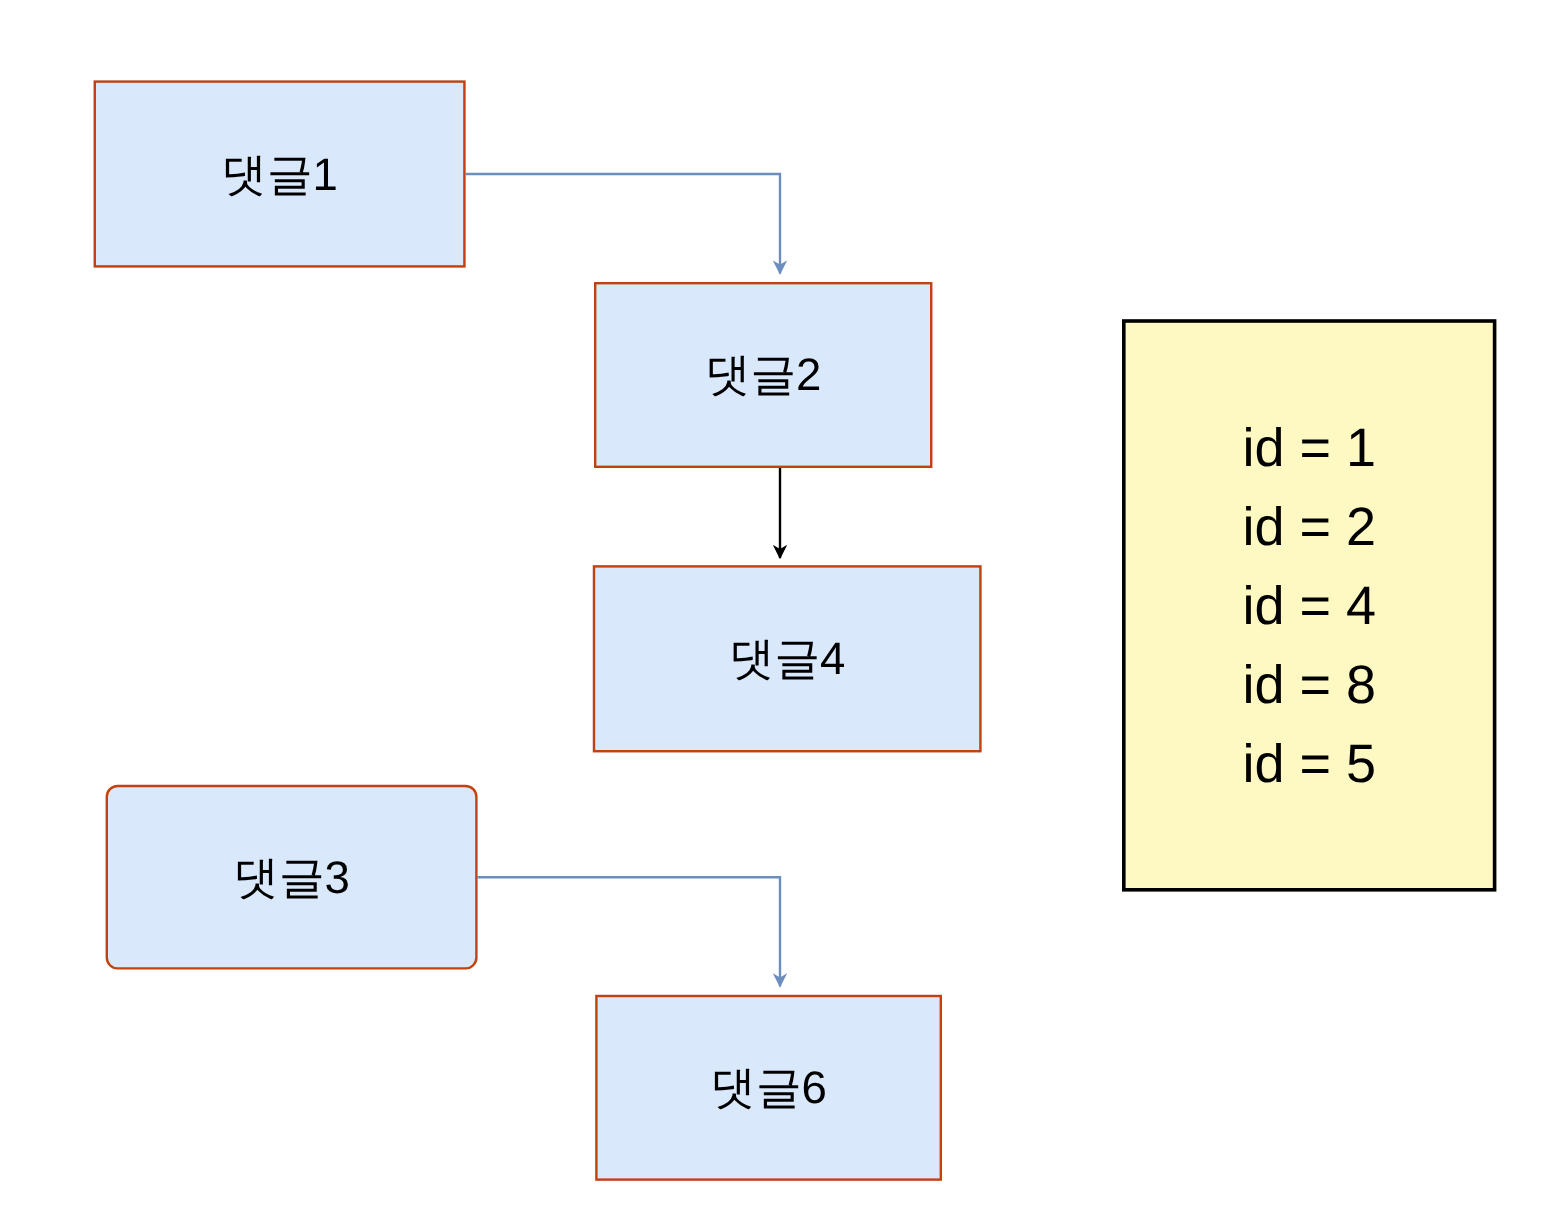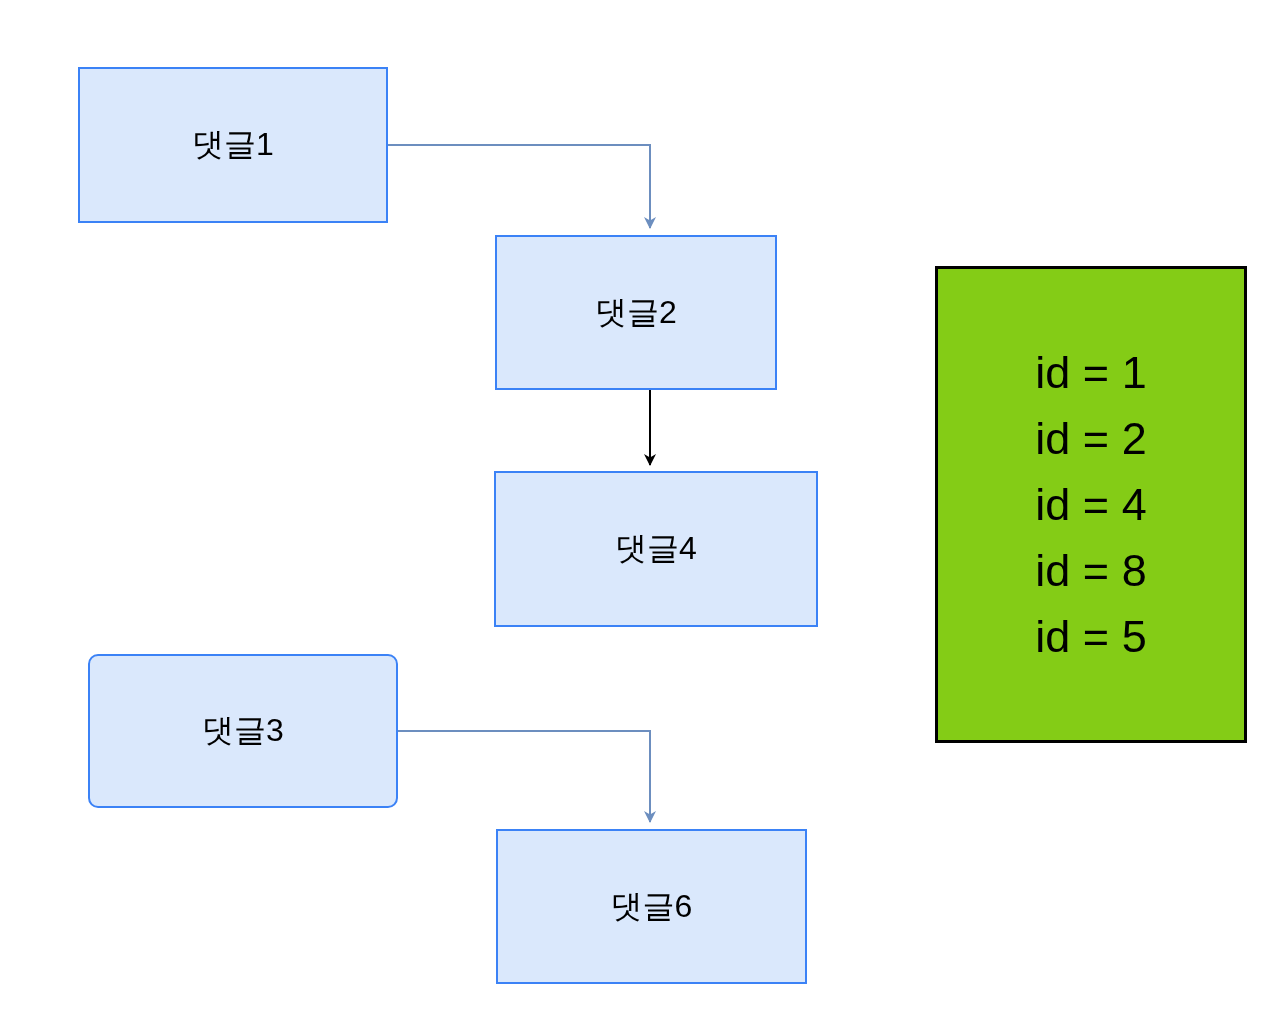"댓글1" .node { border: 2px solid #3b82f6 -> 2px solid #c2410c; font-size: 32px -> 38px }
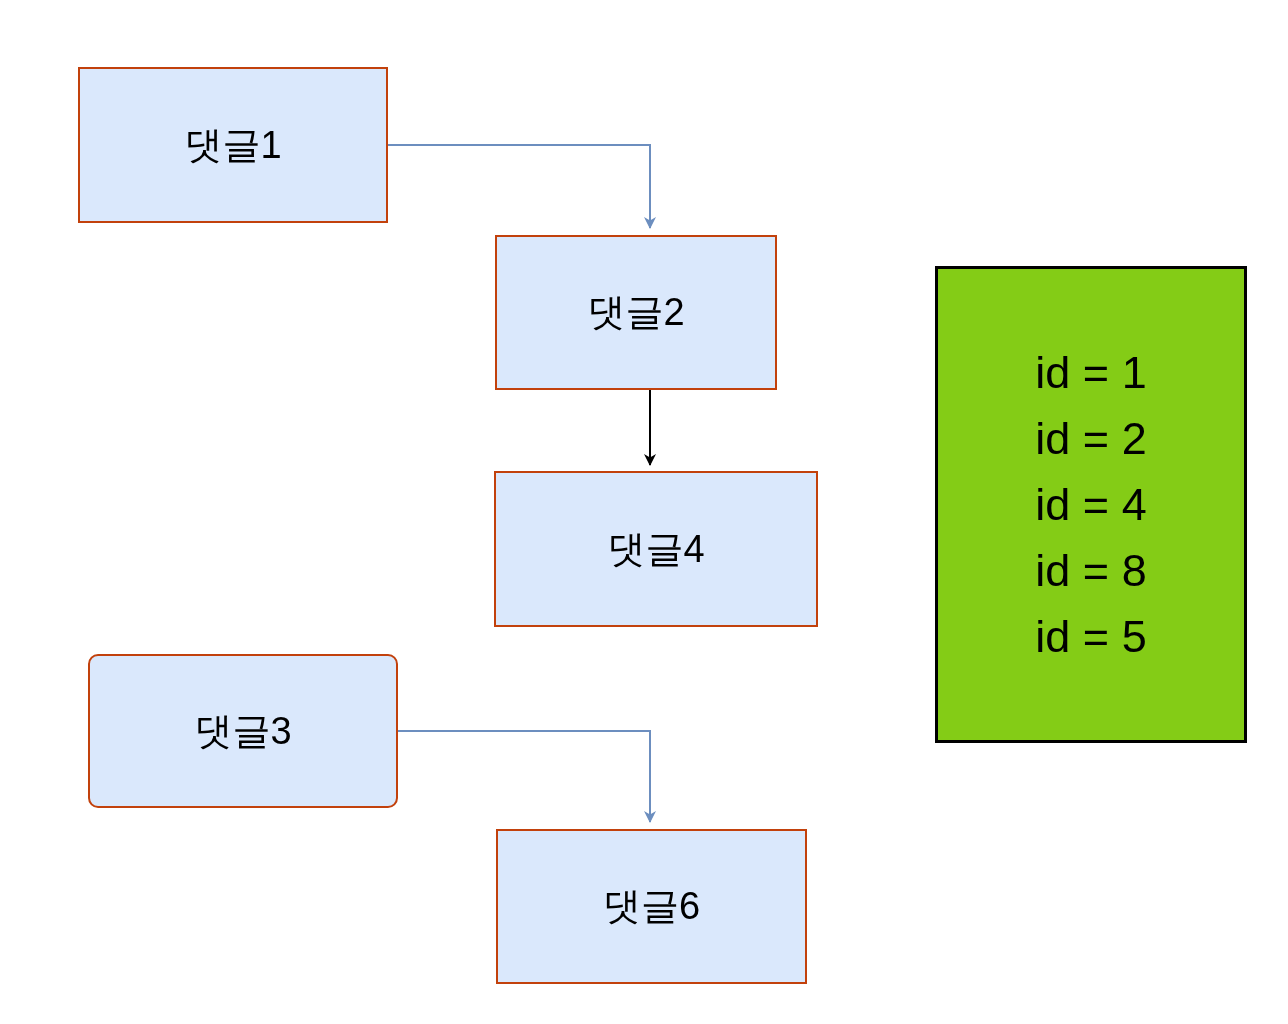"id = 1" .id-panel { background: #84cc16 -> #fef9c3 }
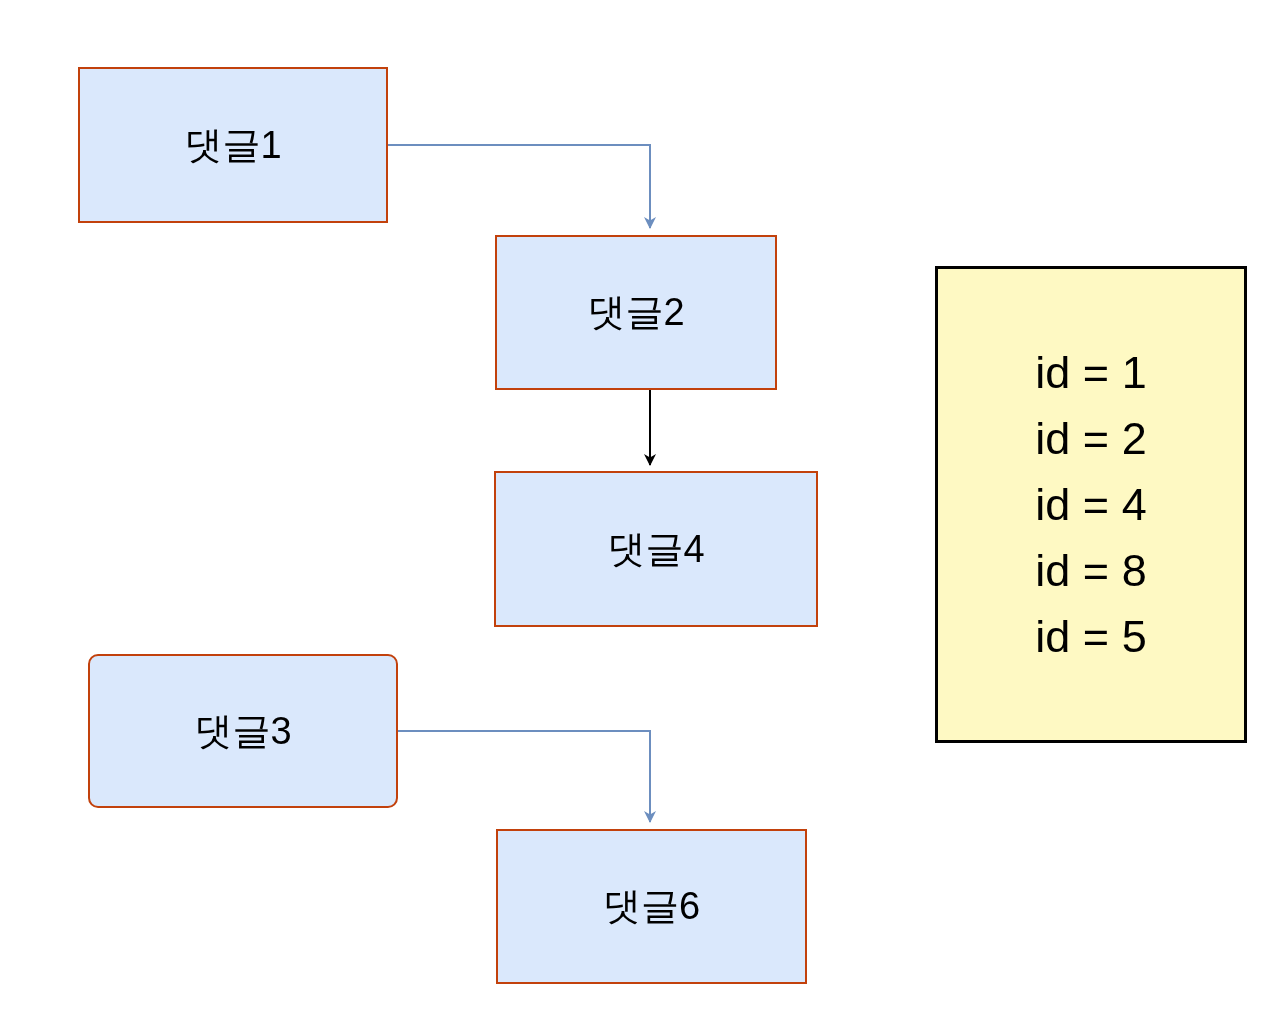"댓글6" .node-comment6 { width: 311px -> 289px }
